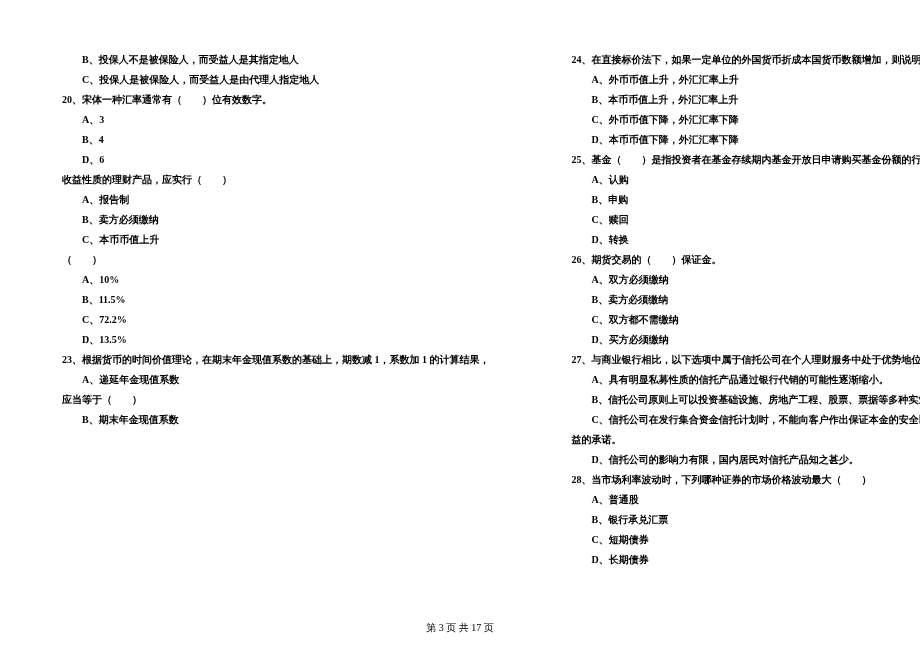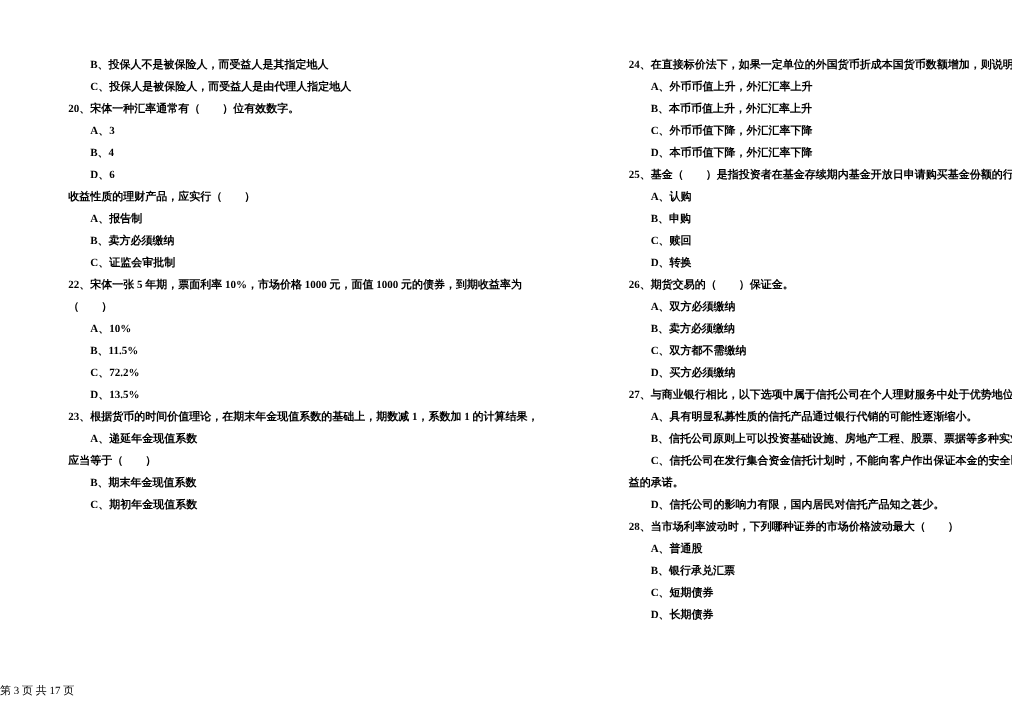"C、证监会审批制" div.line { text: 证监会审批制 -> 本币币值上升 }
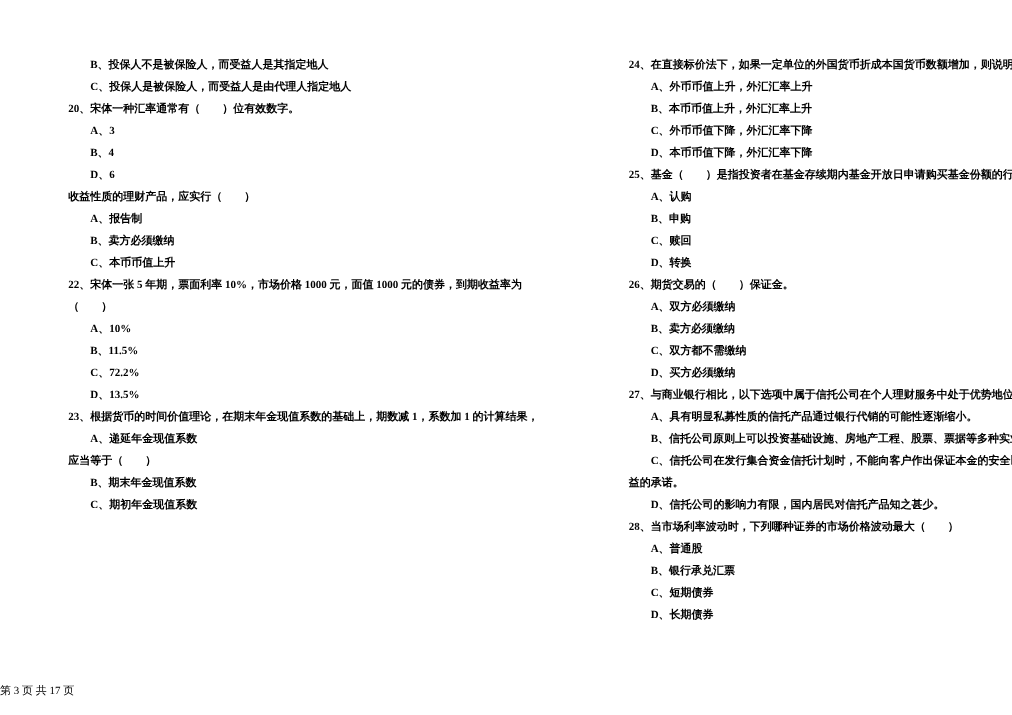"22、宋体一张 5 年期，票面利率 10%，市场价格 1000" div.line { html: <div>22、宋体一张 5 年期，票面利率 10%，市场价格 1000 元，面值 1000 元的债券，到期收益率为</div> -> none }
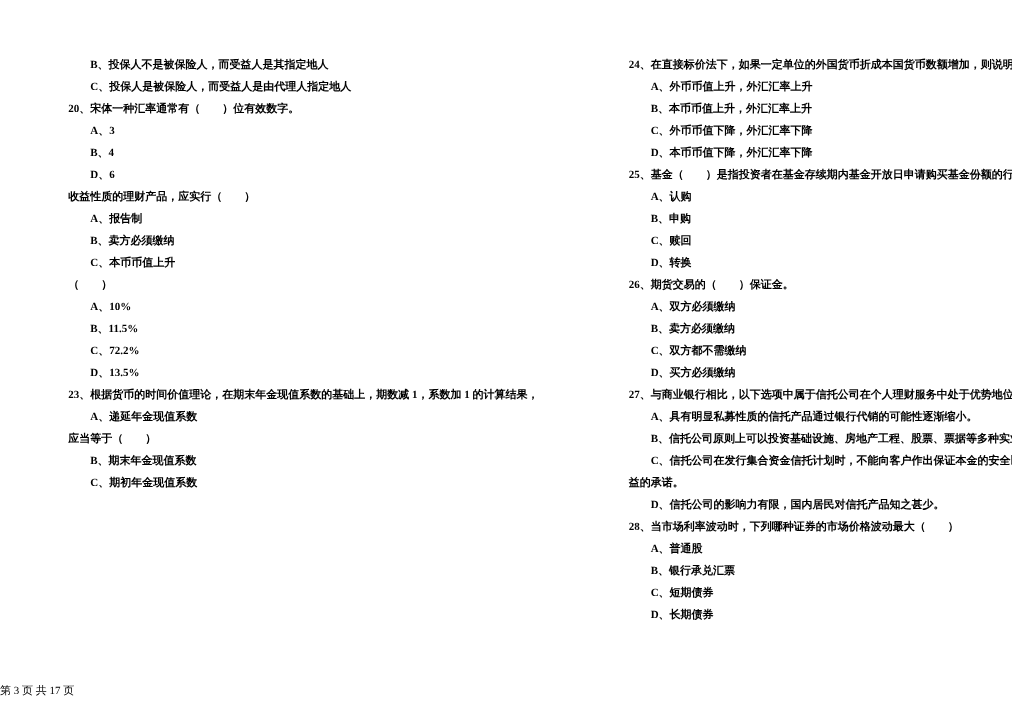"C、期初年金现值系数" div.line { html: <div>C、期初年金现值系数</div> -> none }
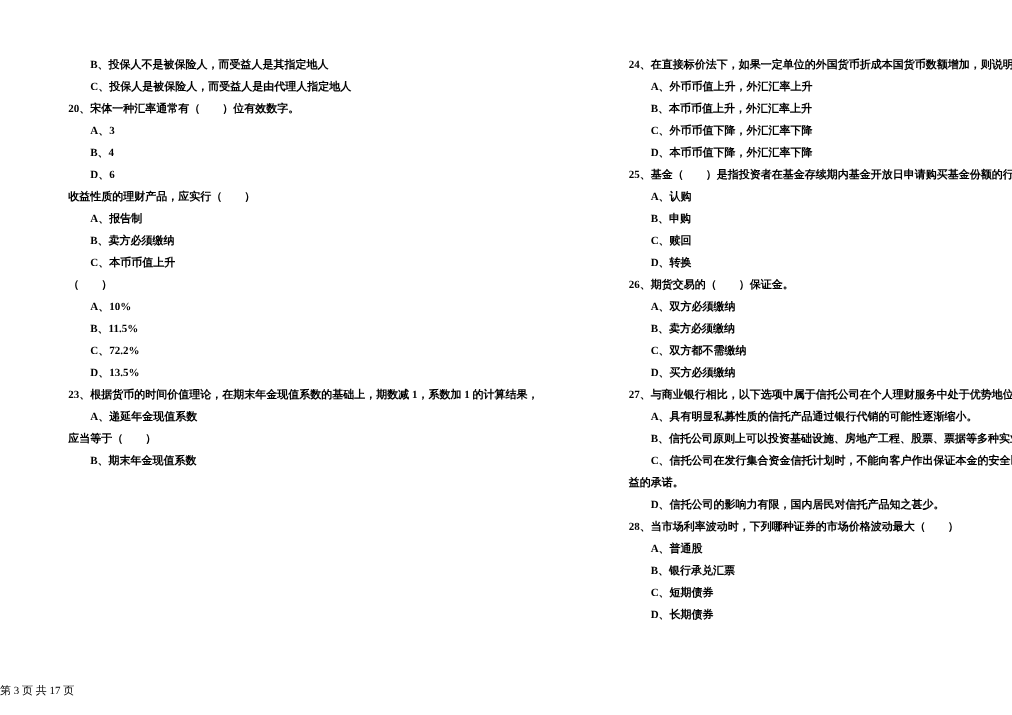"第 3 页 共 17" .footer { text-align: left -> center }
